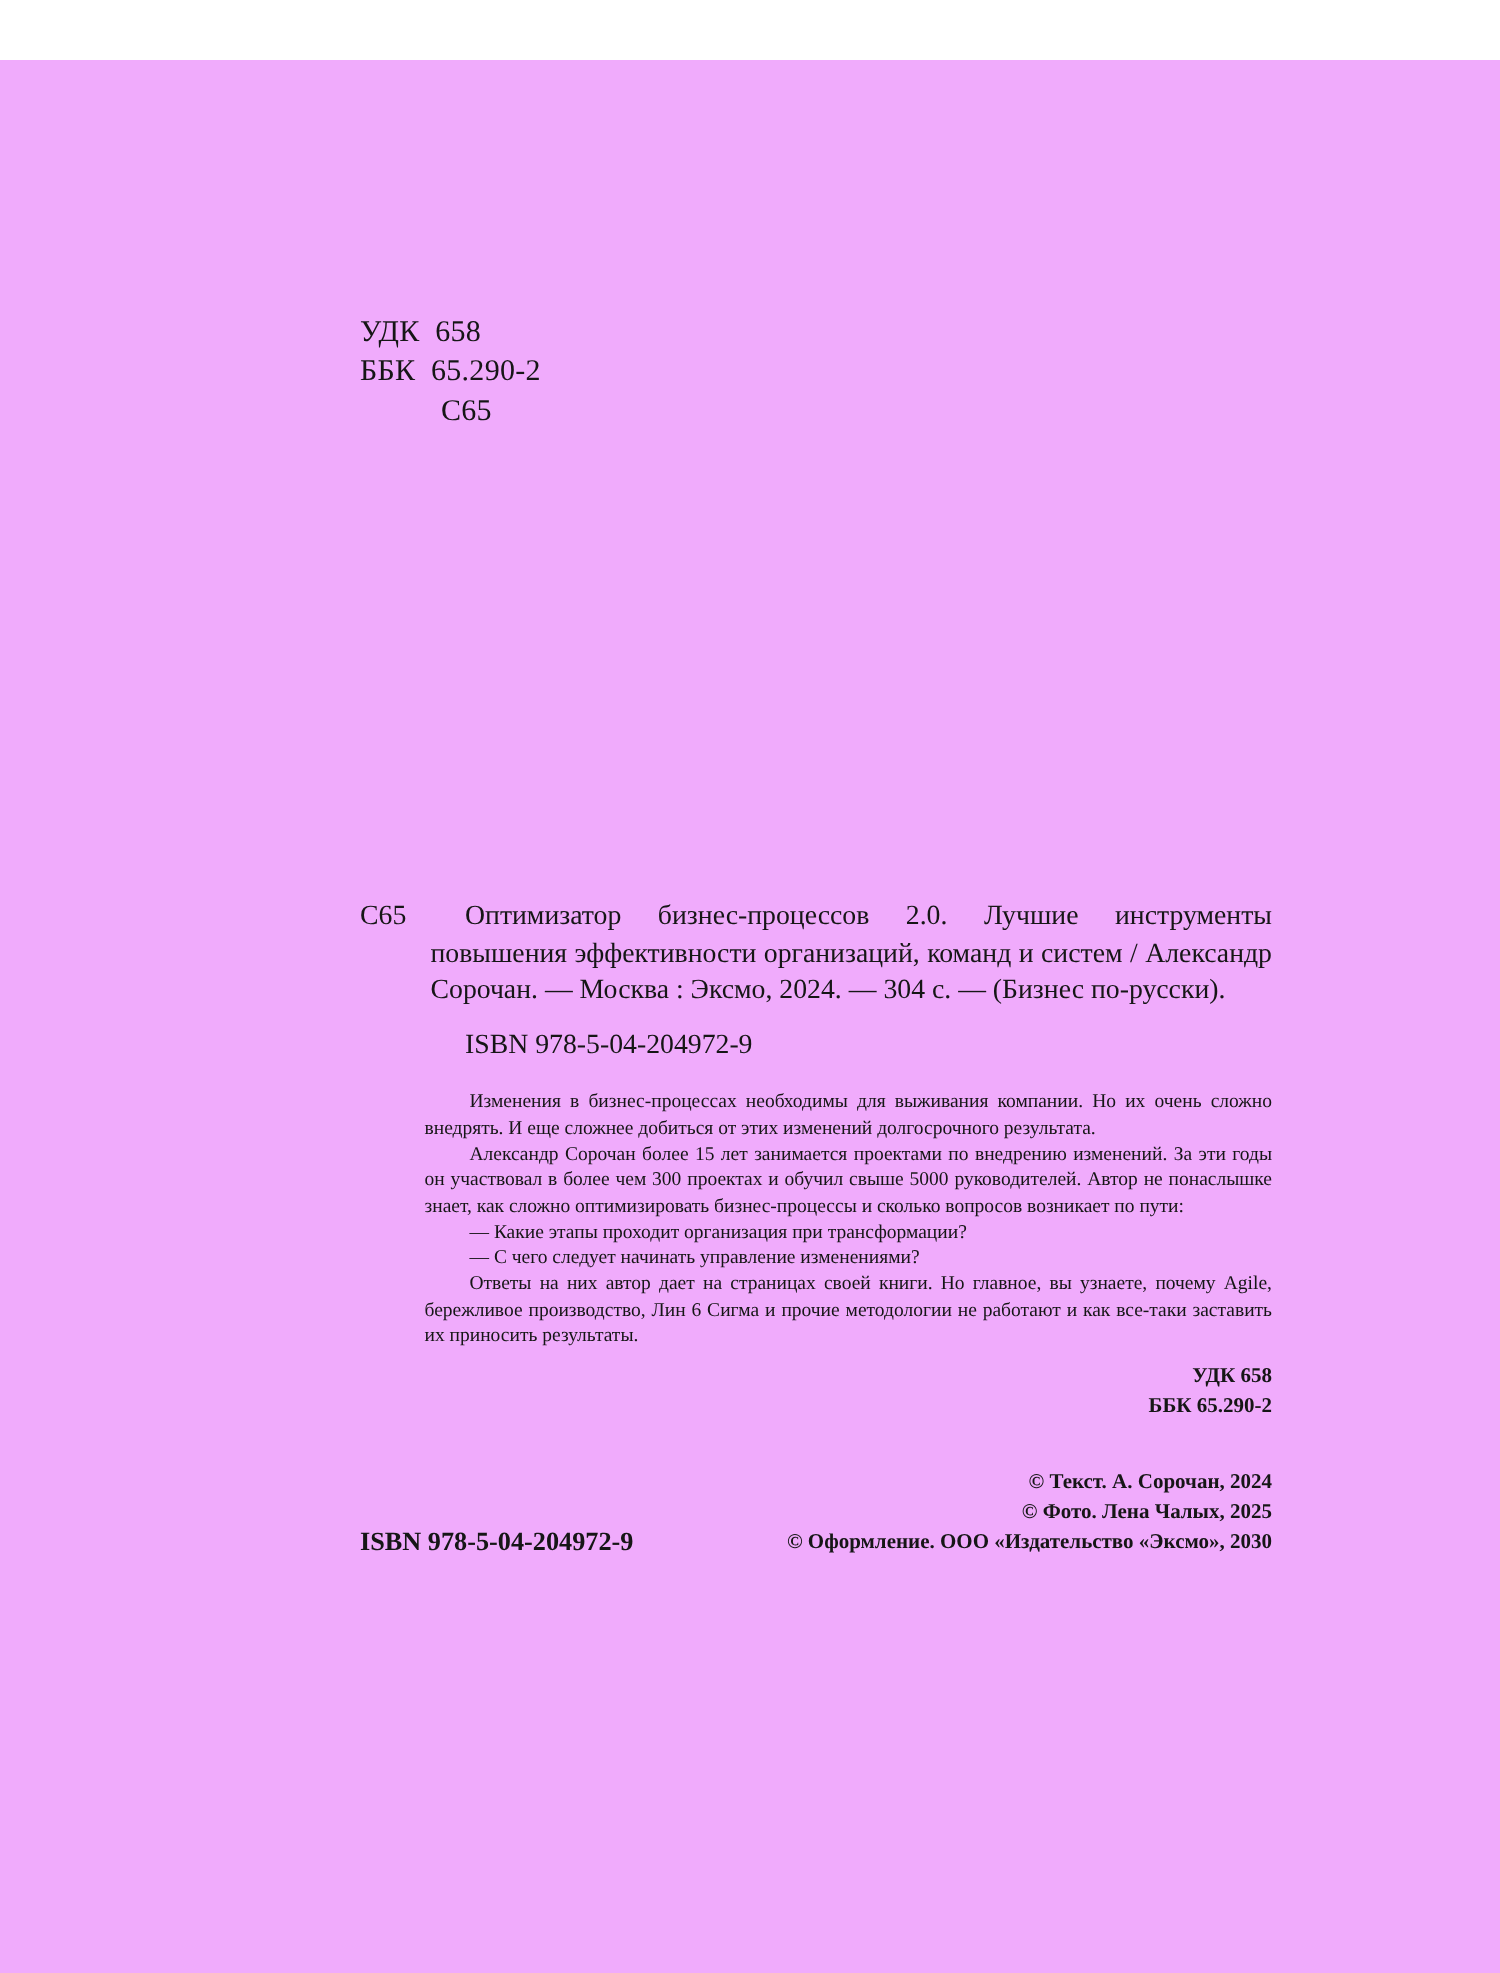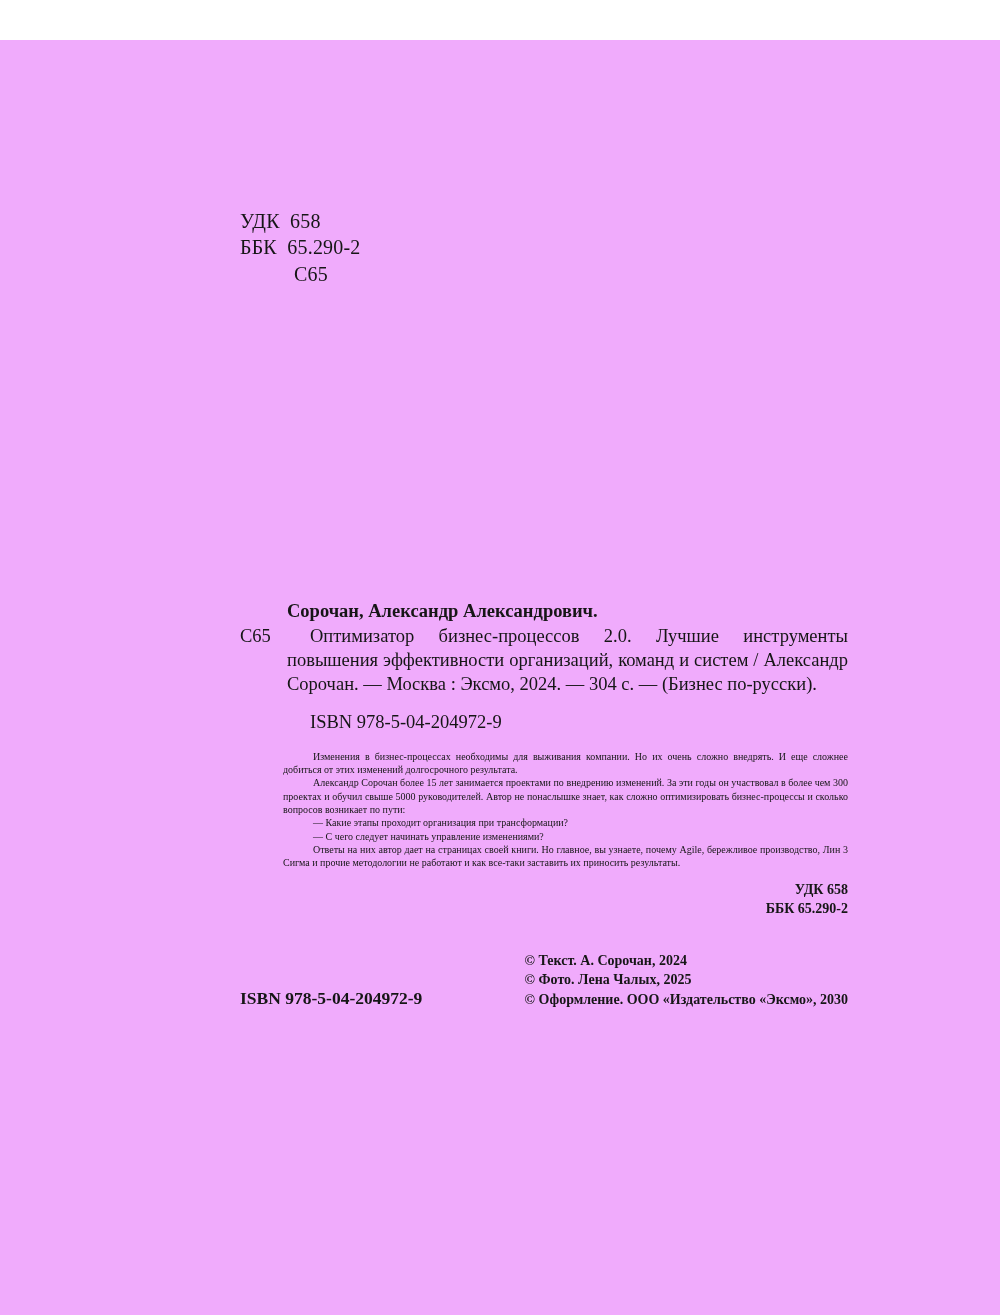"Сорочан, Александр Александрович." div.author-line { html: <div>Сорочан, Александр Александрович.</div> -> none }
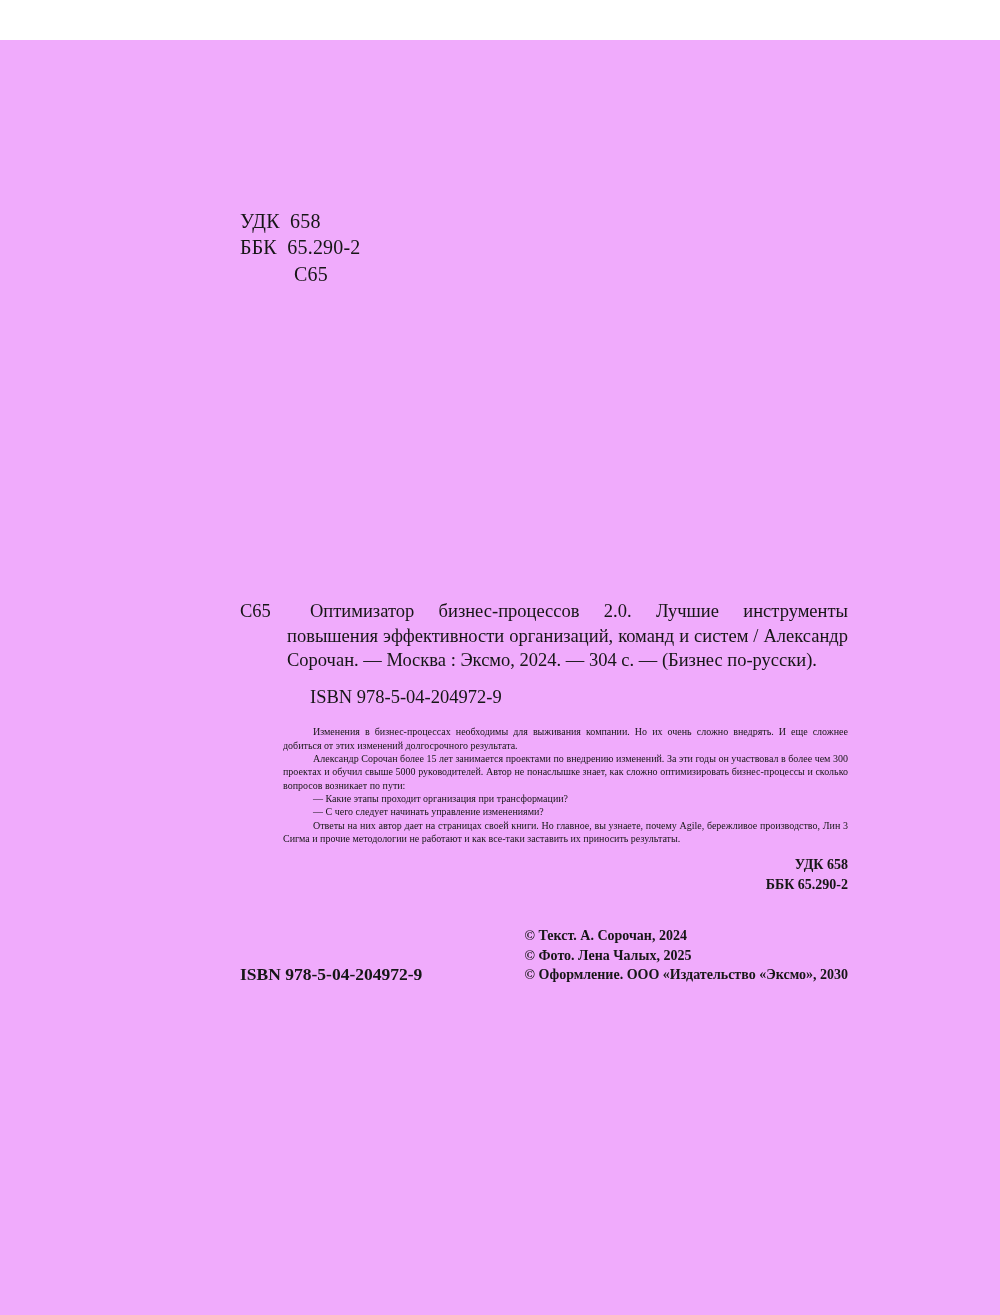"Изменения в бизнес-процессах необходимы" .annotation { font-size: 10px -> 13px }
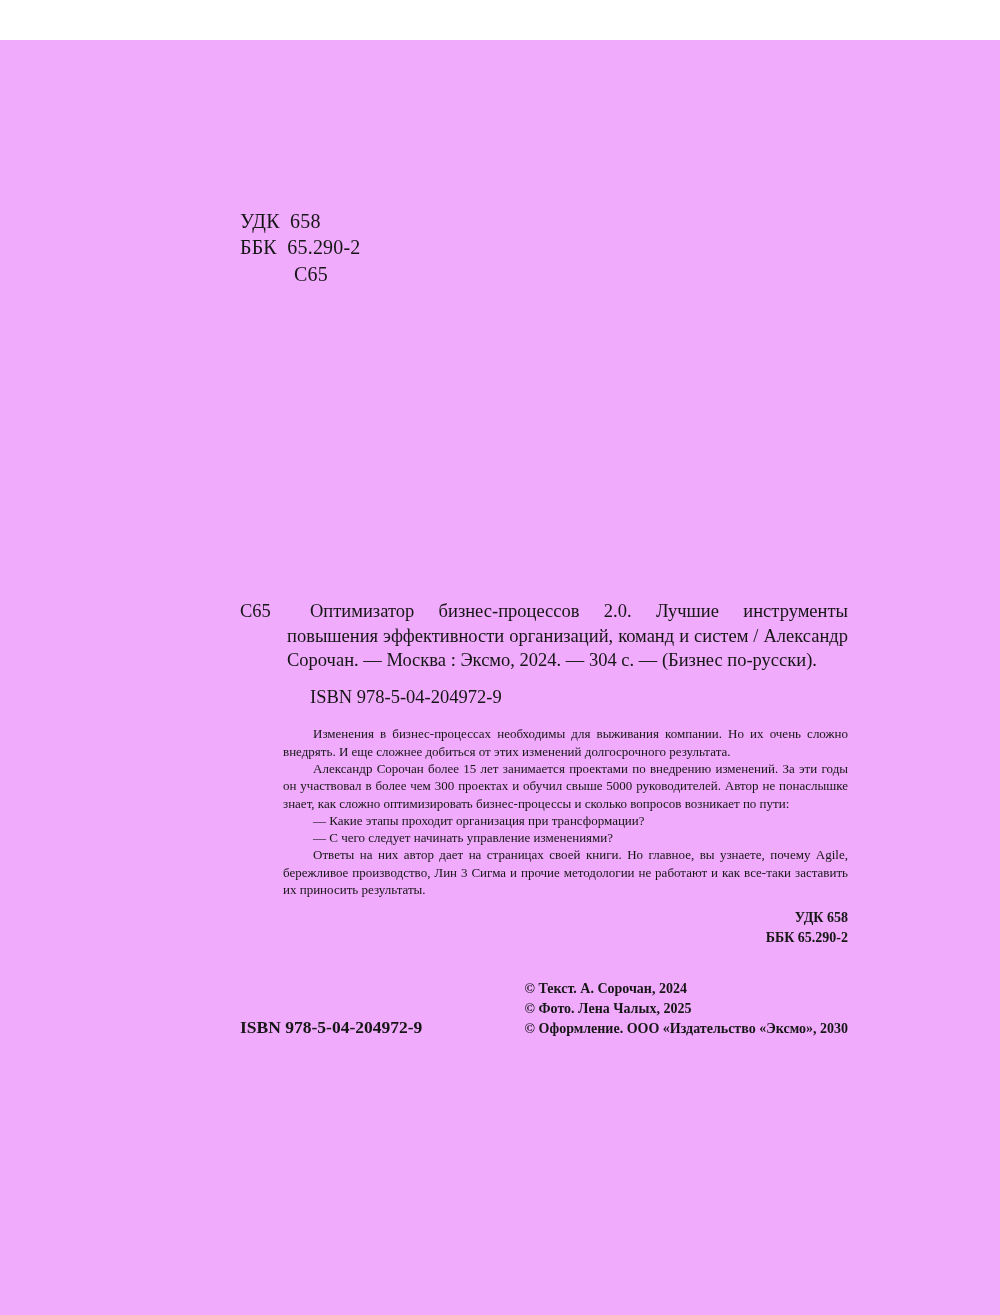"Ответы на них автор дает" p { text: 3 -> 6 }
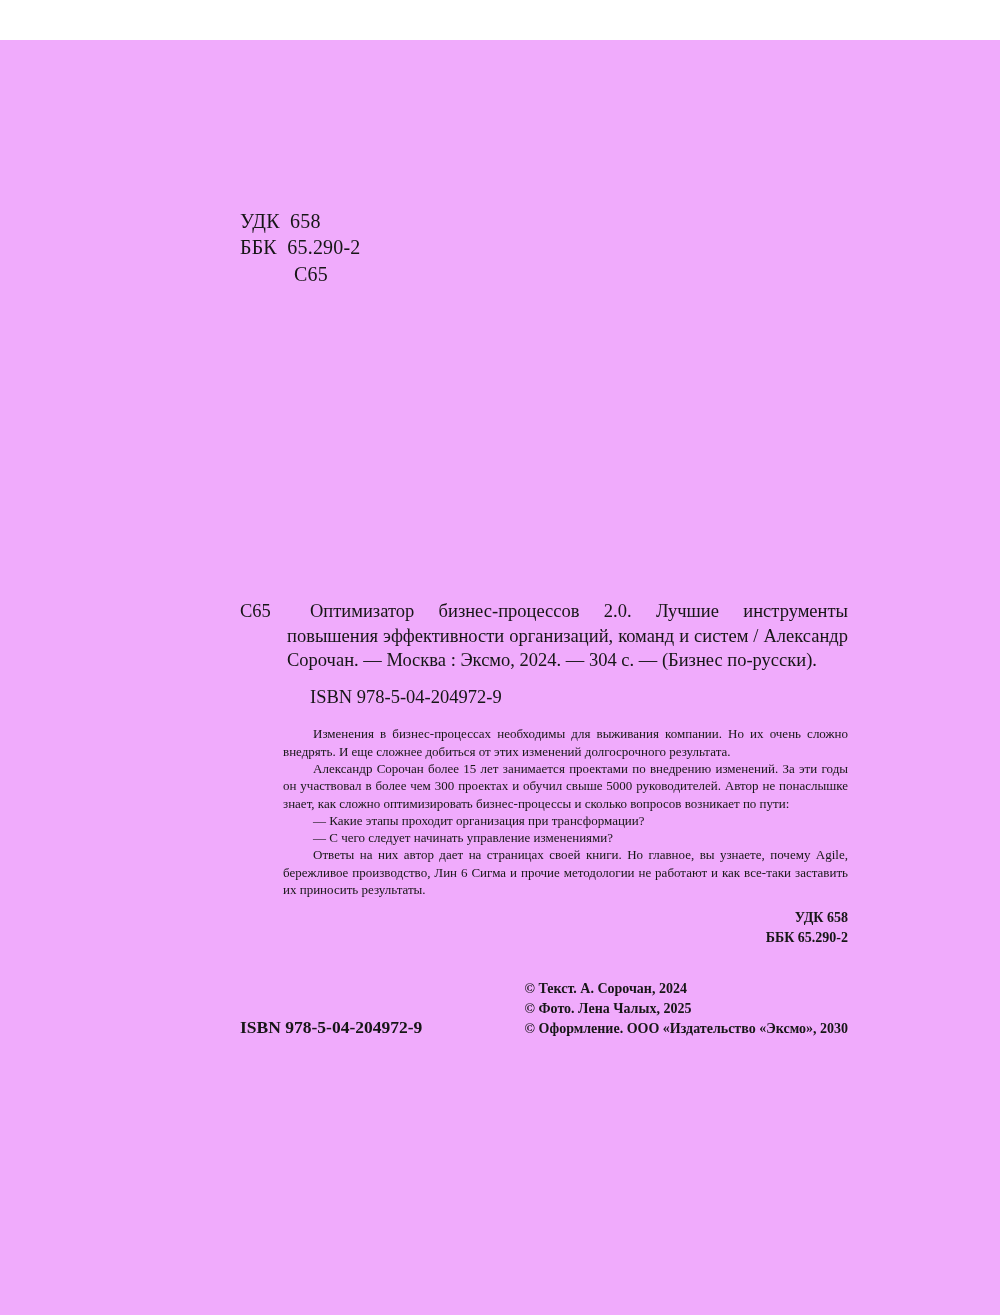"© Текст. А. Сорочан, 2024" .copyrights { text-align: left -> right }
